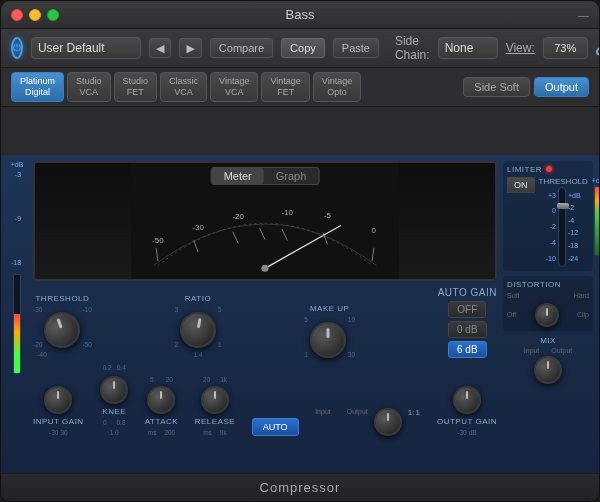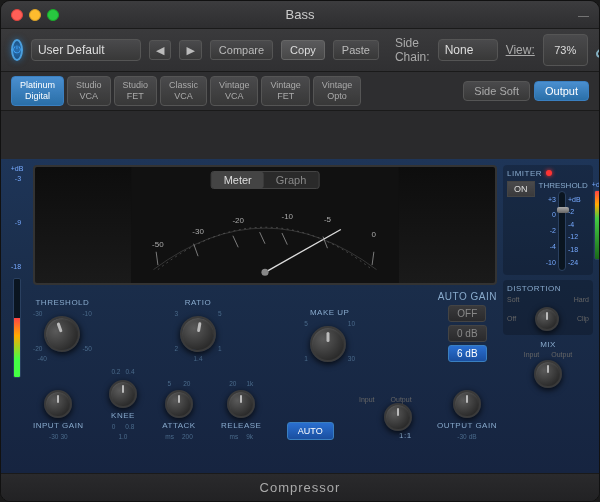"73%" .view-select { height: 32px -> 22px }
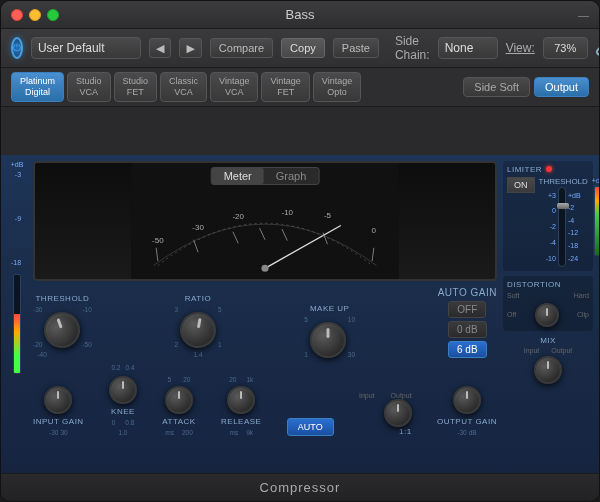"1:1" div { align-items: flex-end -> flex-start; flex-direction: column -> row; gap: 0 -> 6px }
